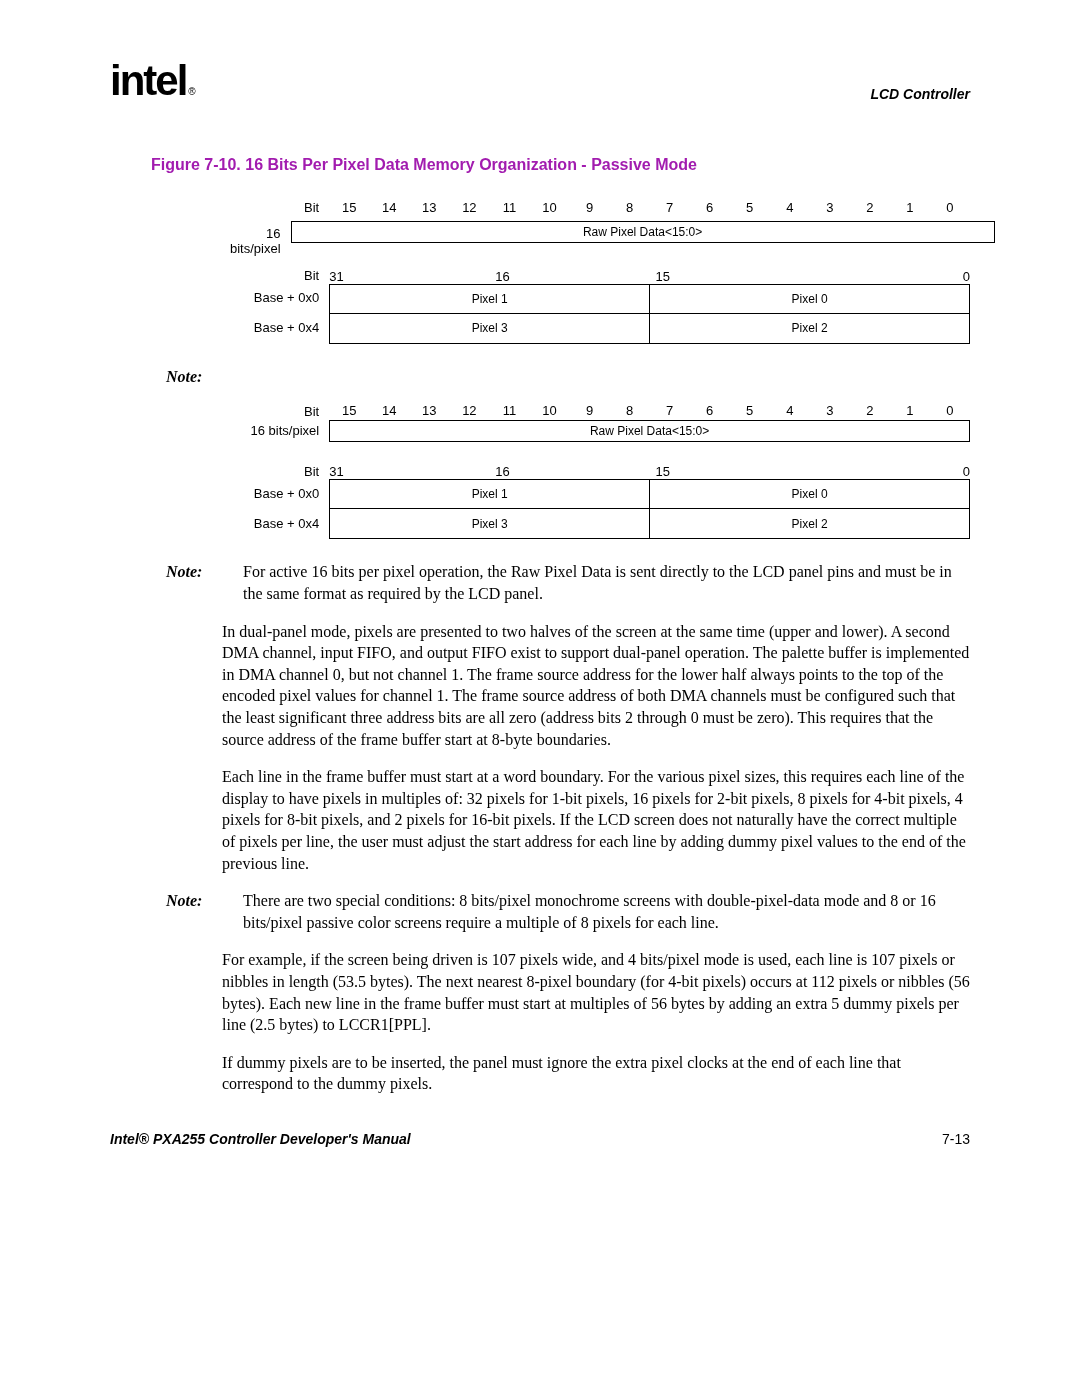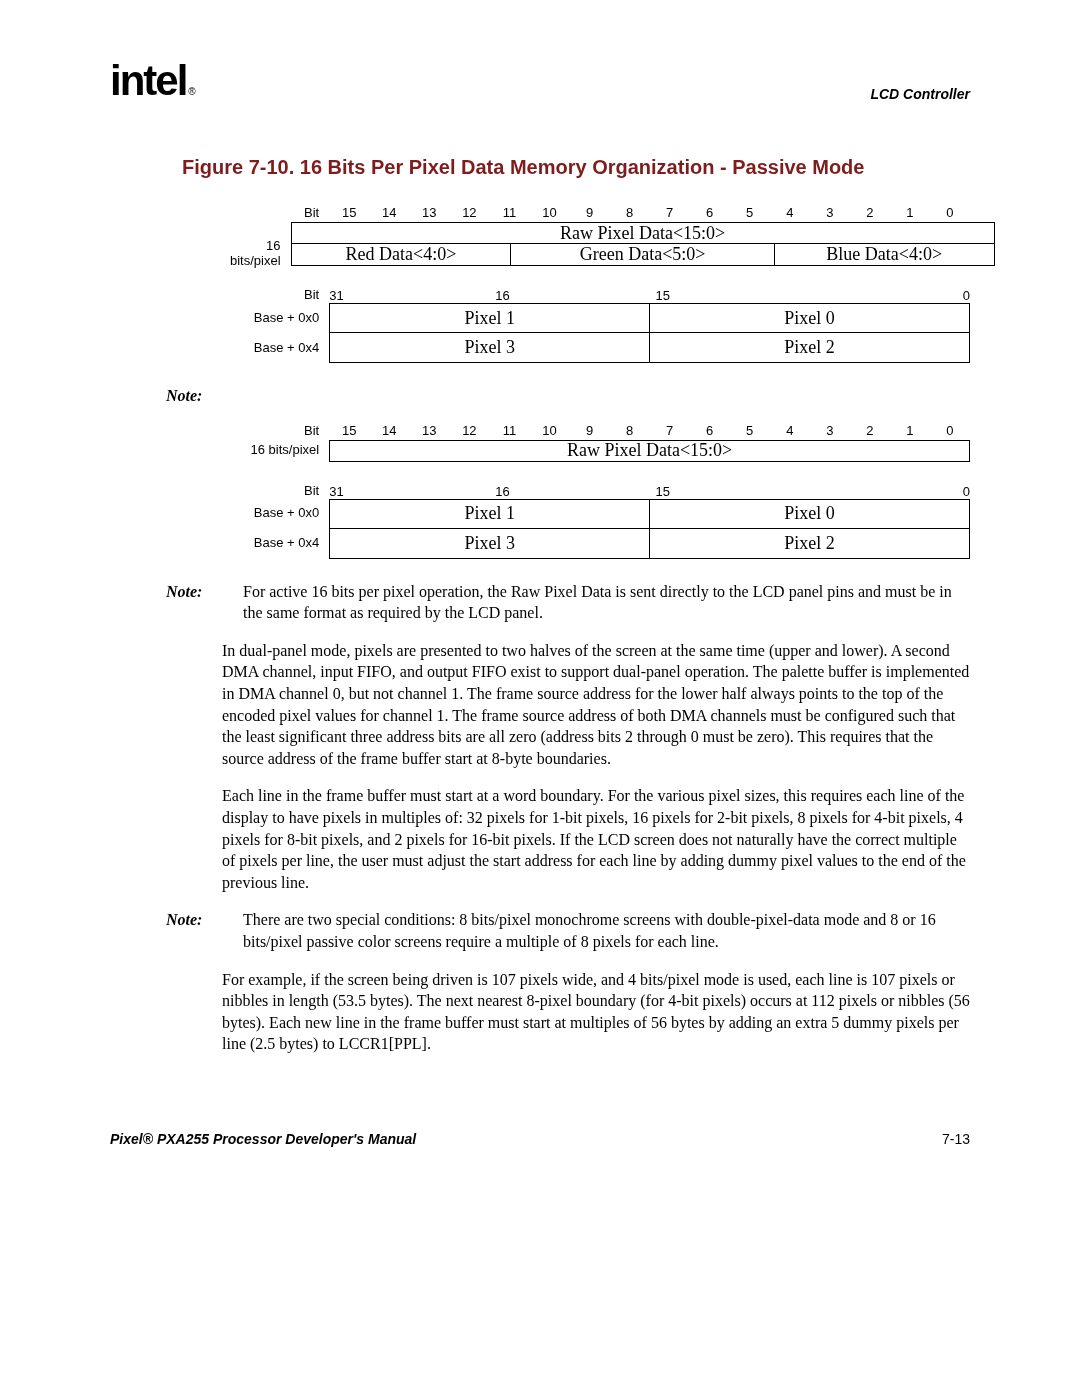"Figure 7-10. 16 Bits Per" .figure-title { color: #7f1d1d -> #a21caf; font-size: 20px -> 16px; margin: 0 0 26px 72px -> 0 0 26px 41px }
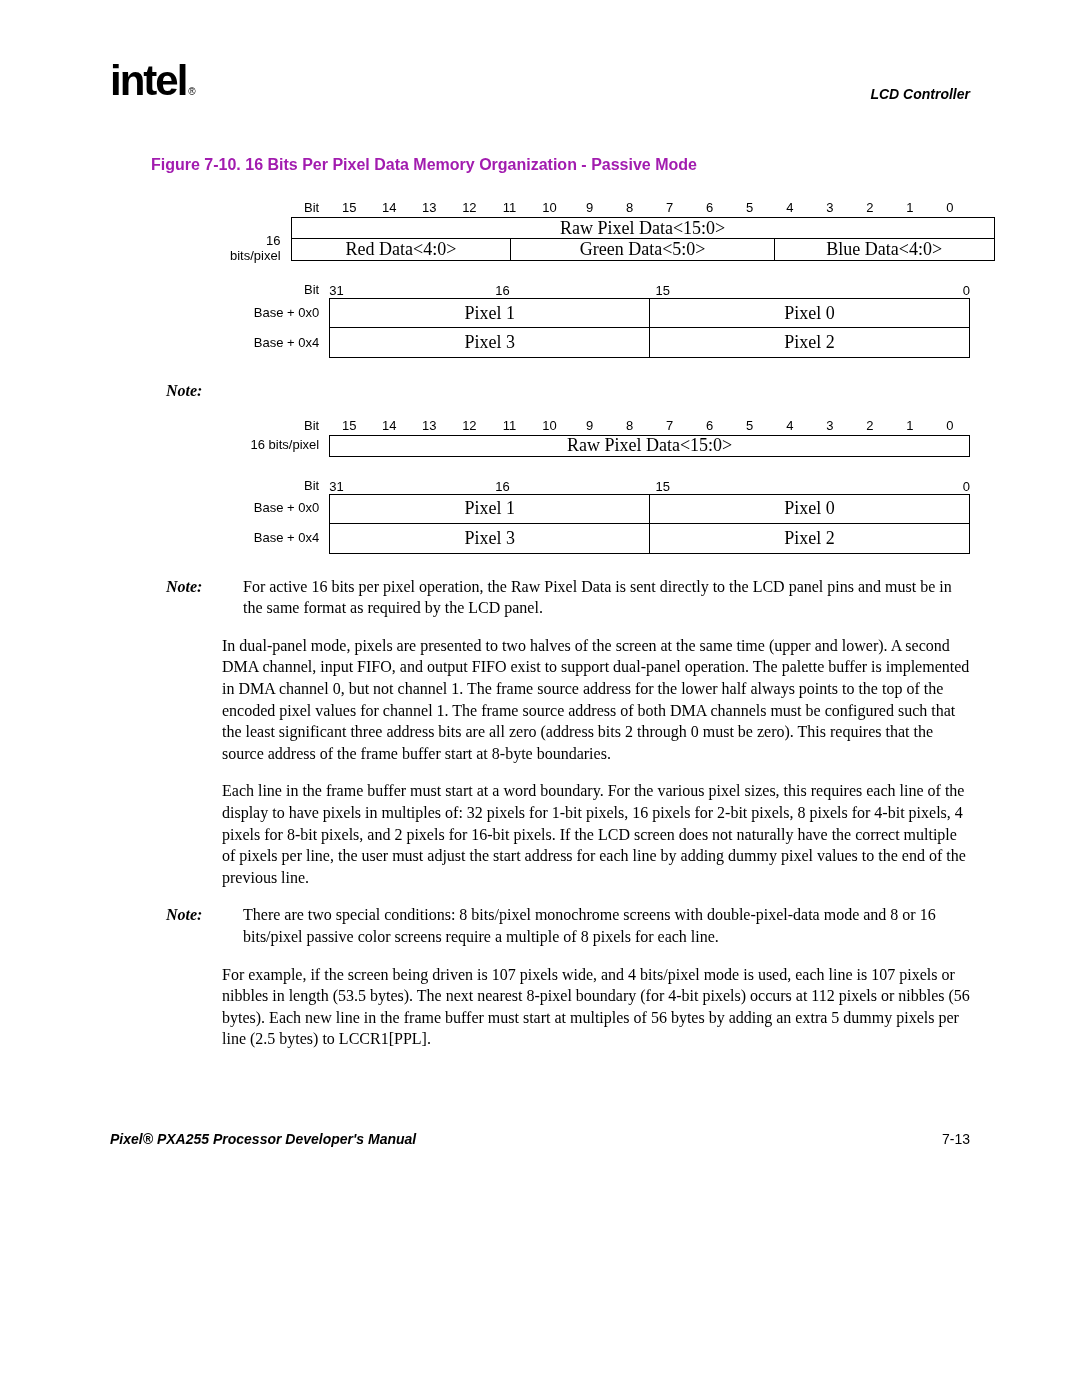"Raw Pixel Data<15:0>" .box { font-family: Liberation Serif, serif -> none; font-size: 18px -> 12px }
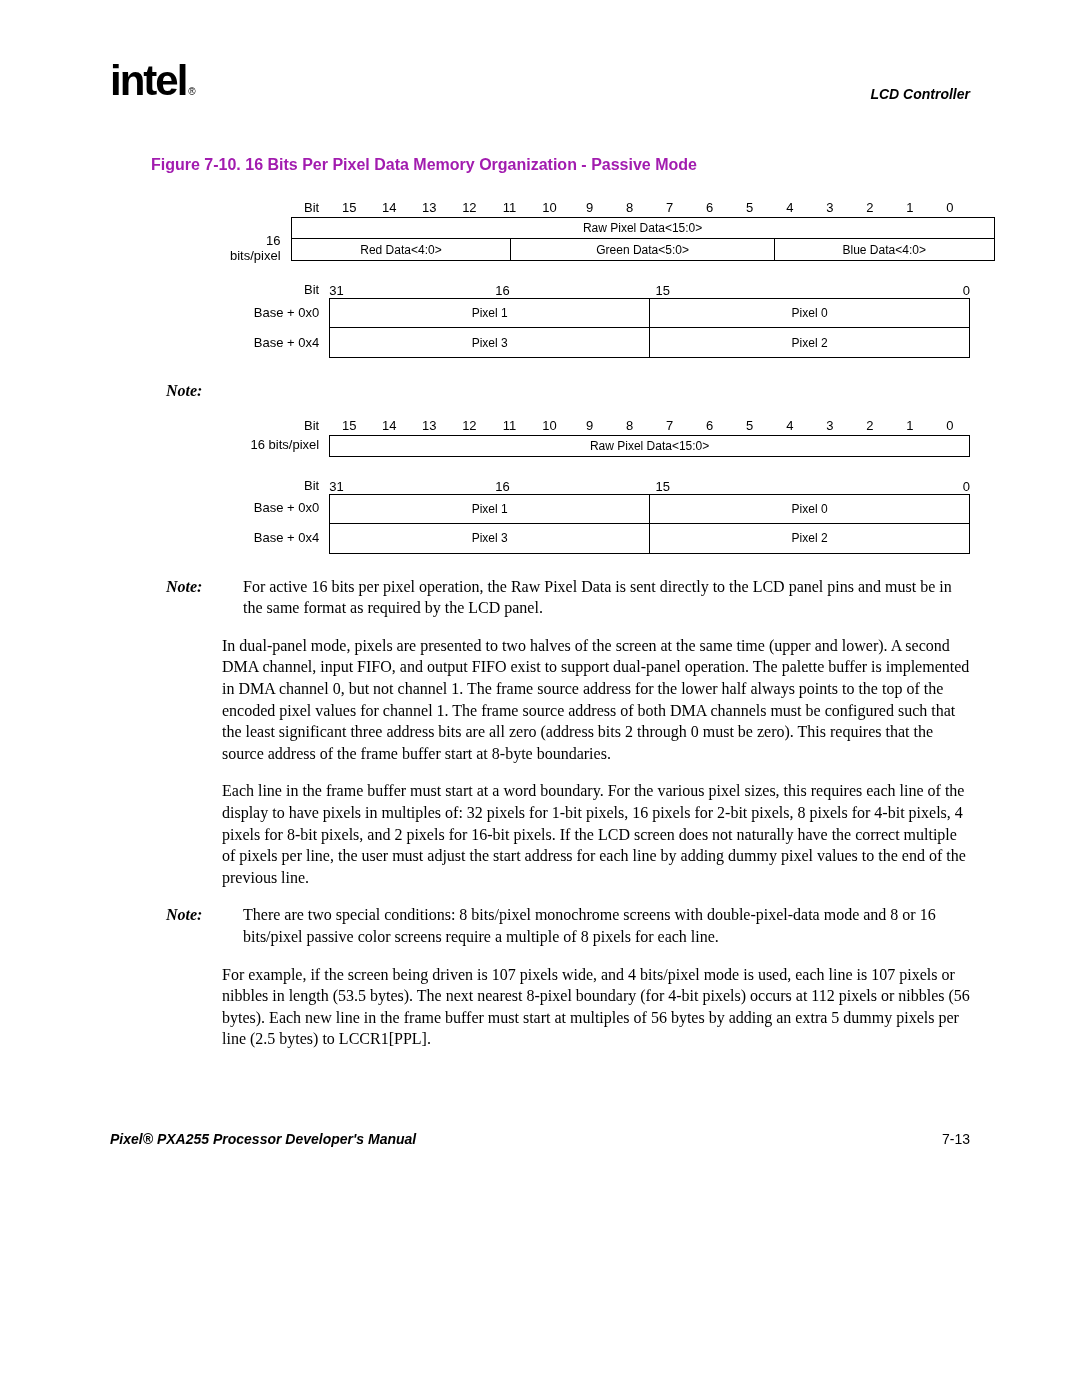"Red Data<4:0>" div.rgb-row { html: <div> <div>Red Data&lt;4:0&gt;</div> <div>Green Data&lt;5:0&gt;</div> <div>Blue Data&lt;4:0&gt;</div> </div> -> none }
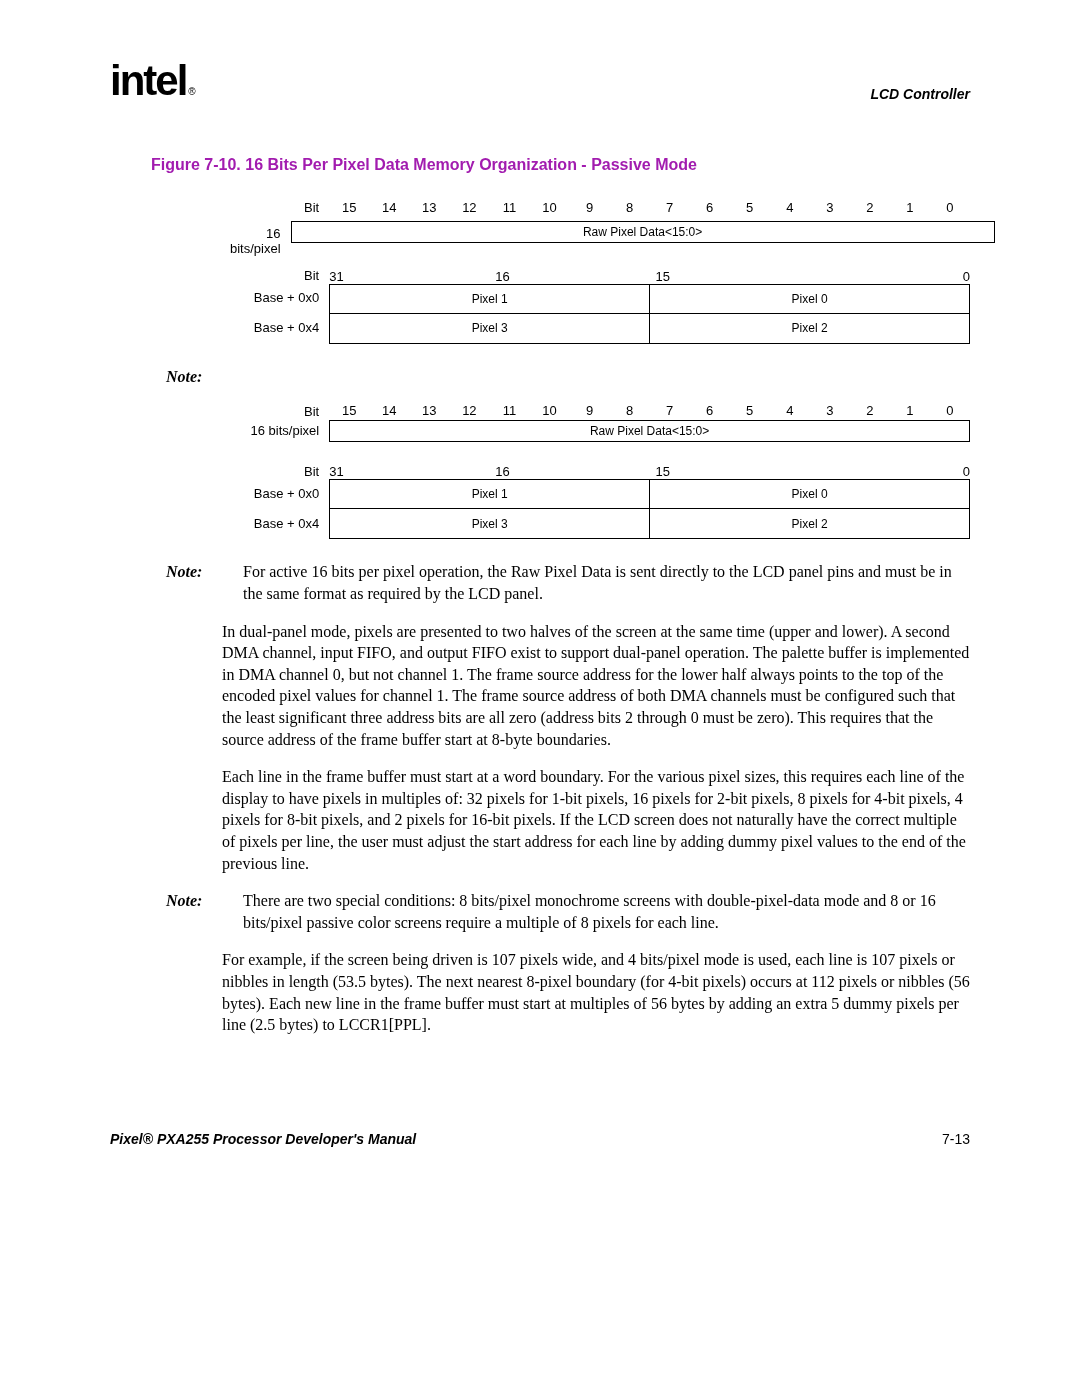"If dummy pixels are to" div.body-para { html: none -> <div>If dummy pixels are to be inserted, the panel must ignore the extra pixel clocks at the end of each line that correspond to the dummy pixels.</div> }
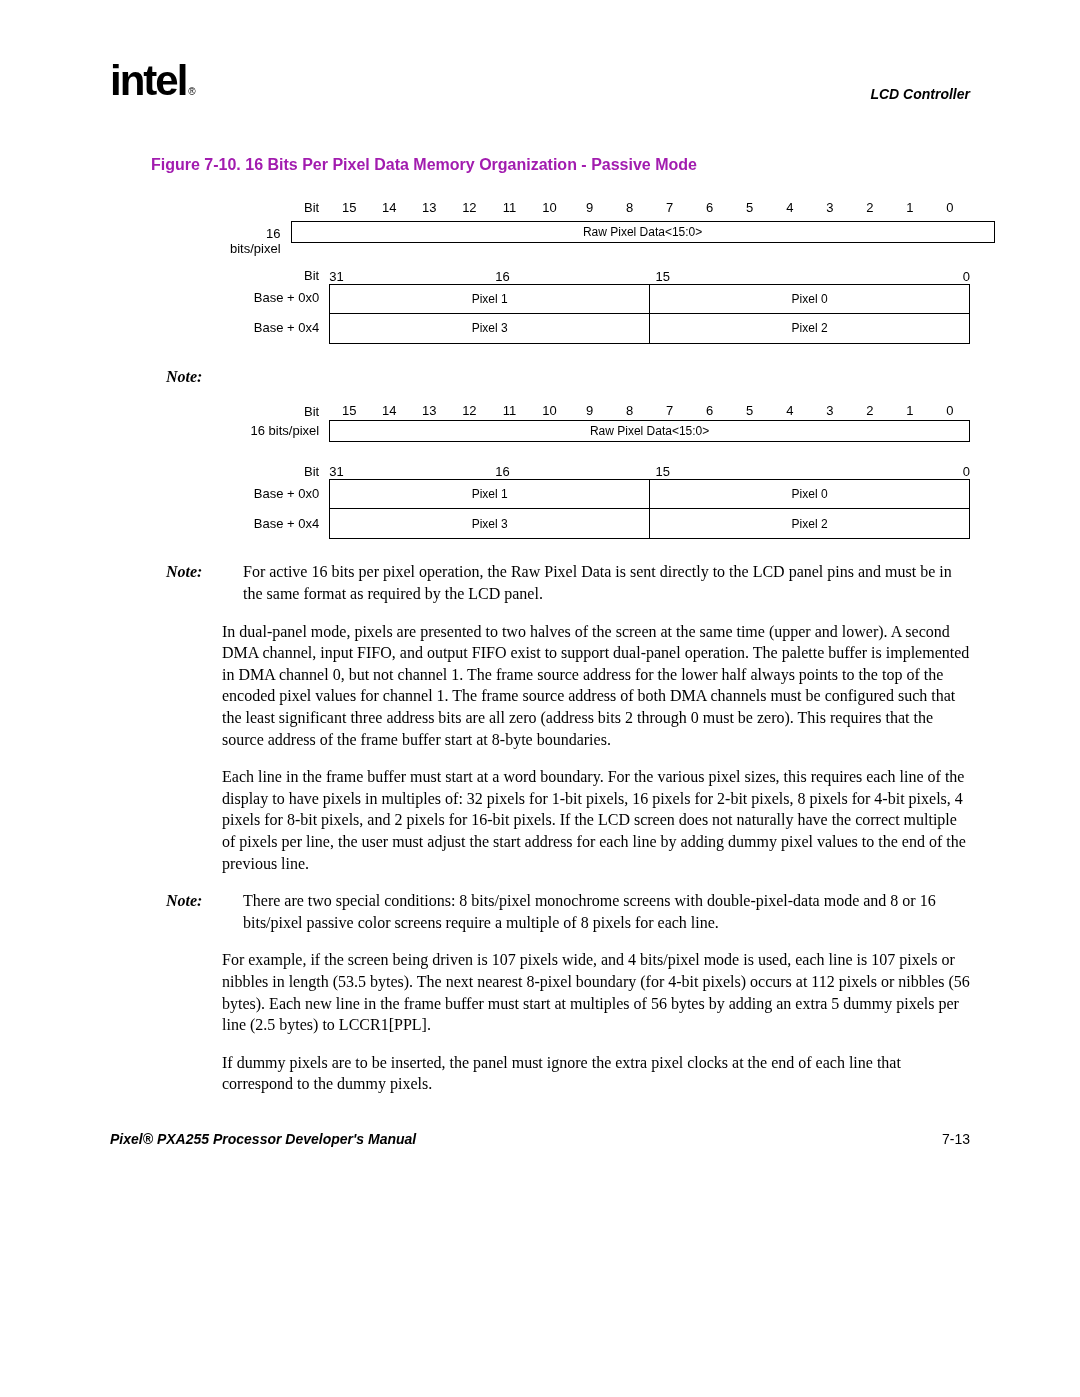"Pixel® PXA255 Processor Developer's" div.left { text: Pixel® PXA255 Processor -> Intel® PXA255 Controller }
